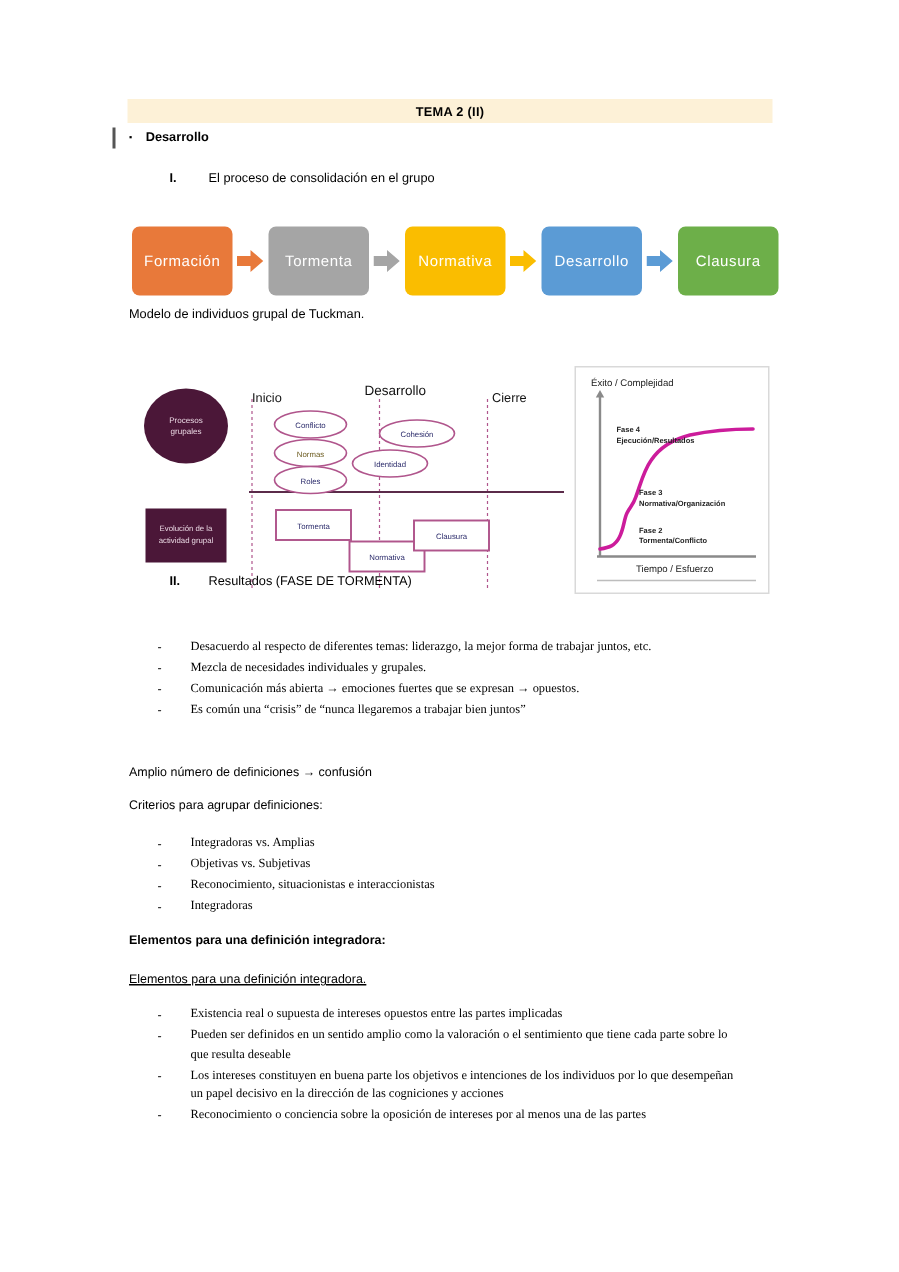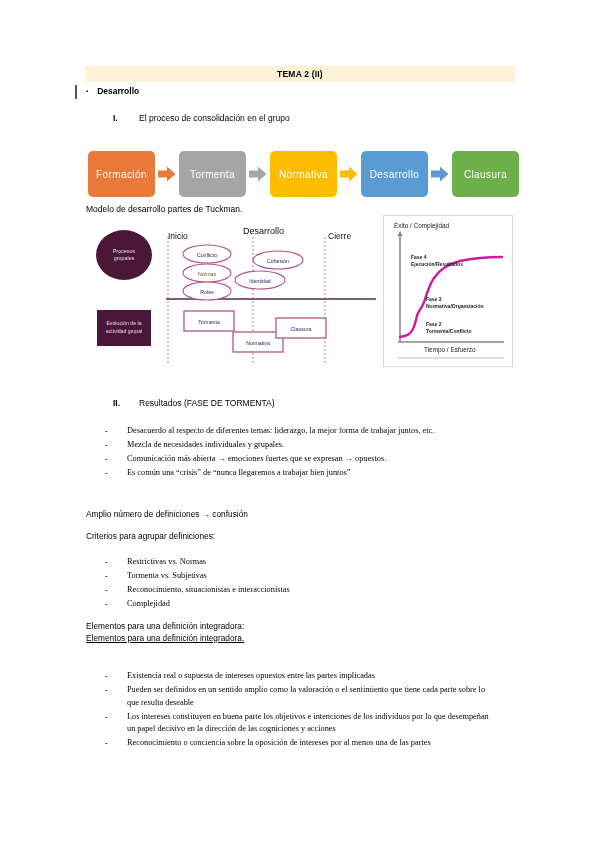"Modelo de desarrollo partes de" div.caption { text: desarrollo partes -> individuos grupal }
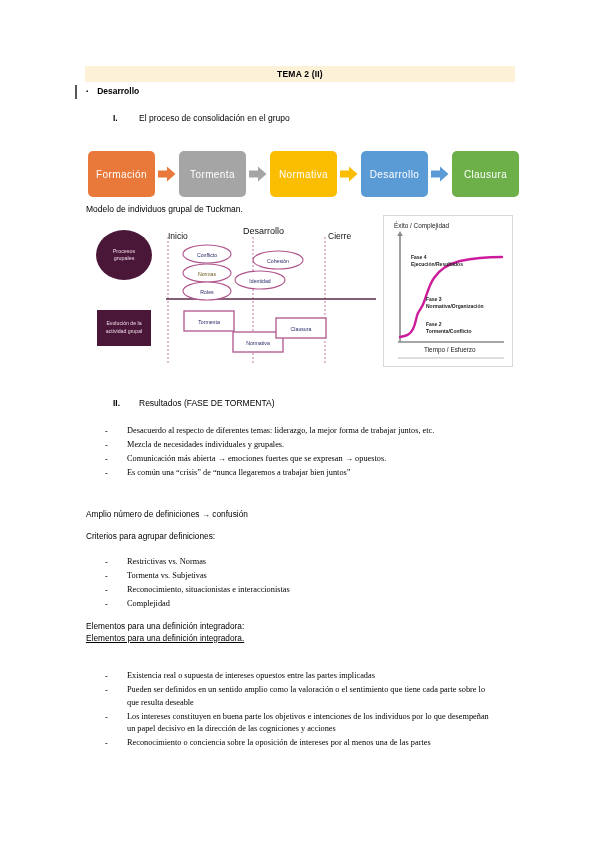"Inicio" .diagram { top: 215px -> 244px }
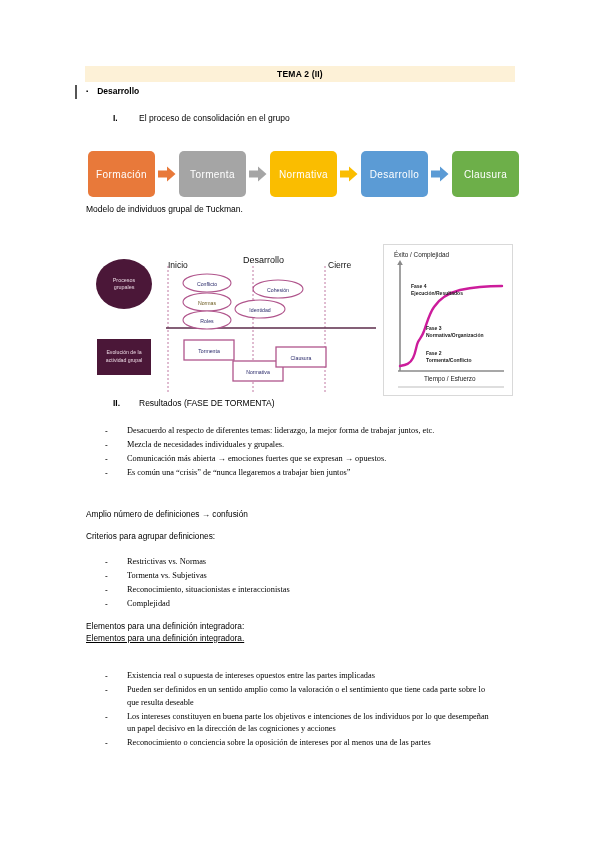"II." #roman2 { top: 398px -> 382px }
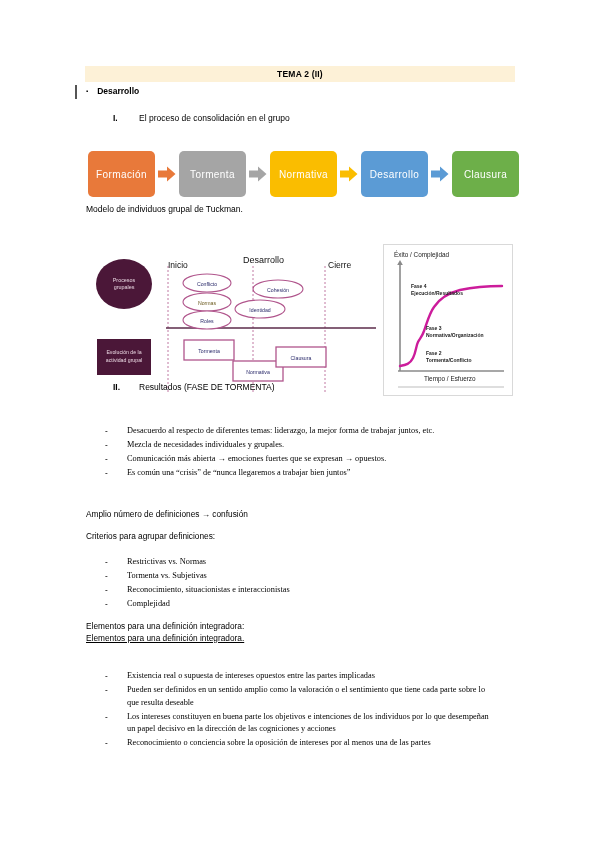"Restrictivas vs. Normas" span.txt { text: Restrictivas vs. Normas -> Integradoras vs. Amplias }
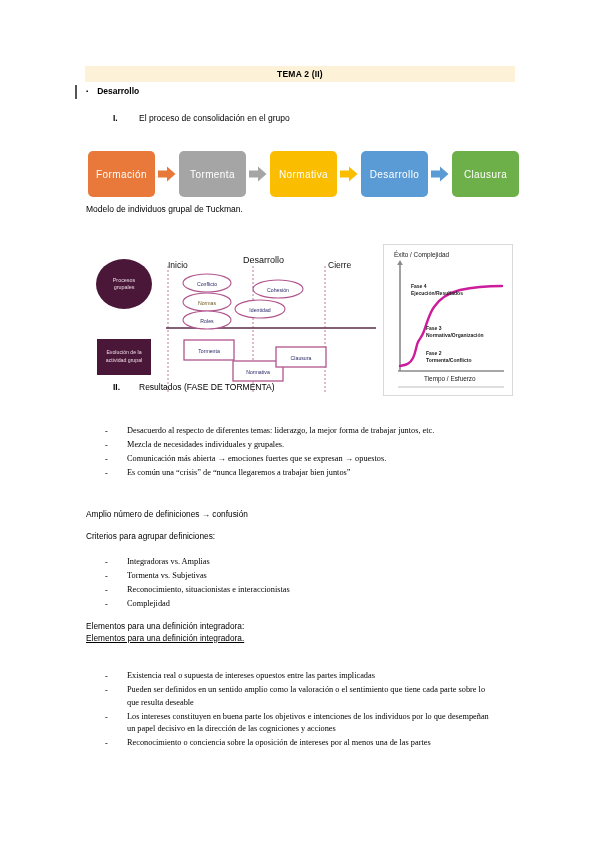"Tormenta vs. Subjetivas" span.txt { text: Tormenta -> Objetivas }
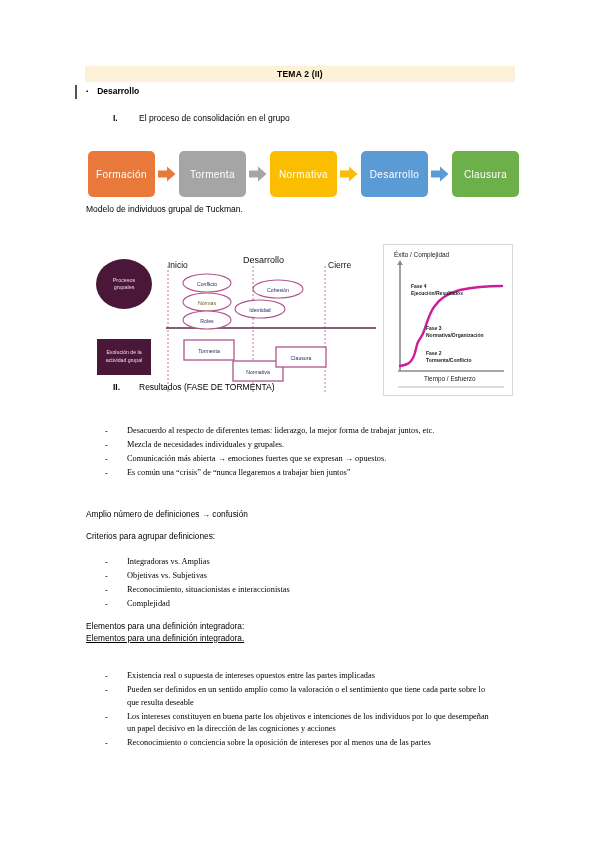"Complejidad" span.txt { text: Complejidad -> Integradoras }
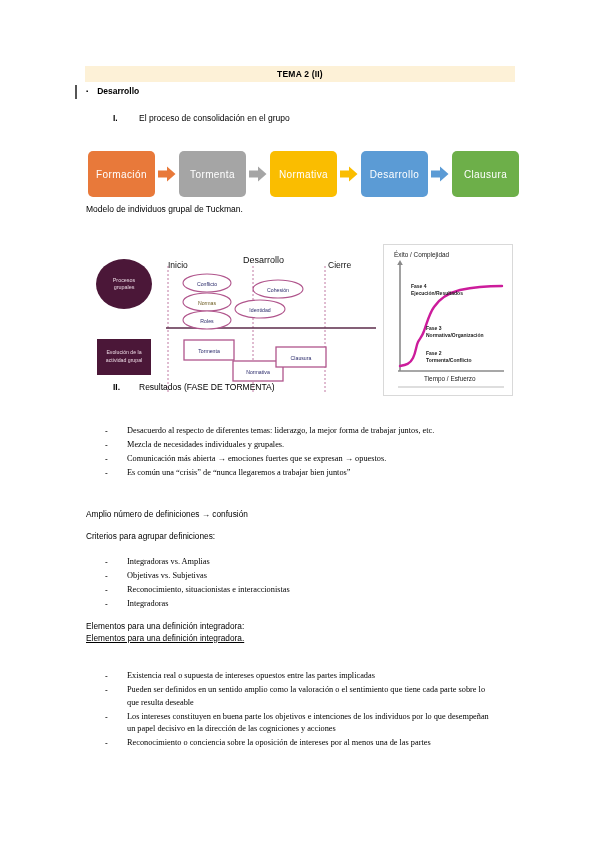"Elementos para una definición integradora:" .para.bold { font-weight: normal -> bold }
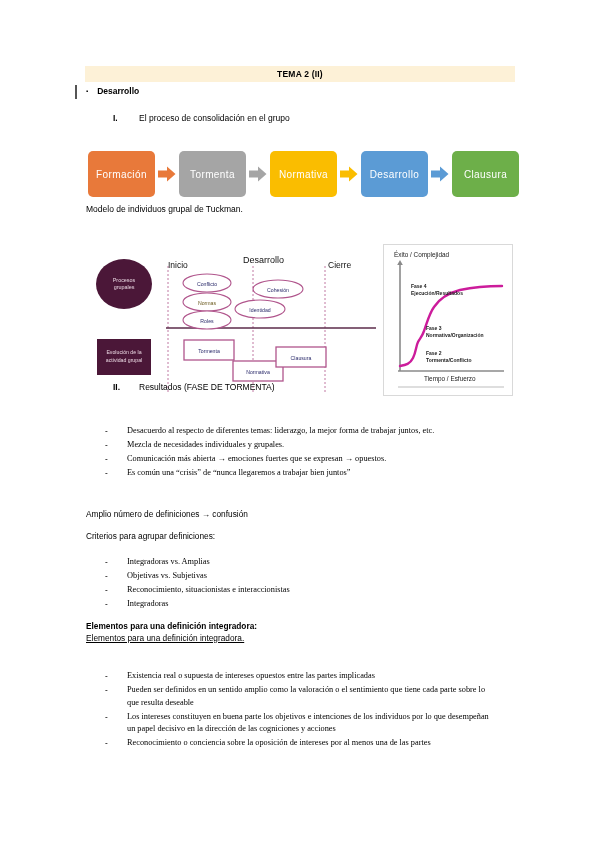"Elementos para una definición integradora." div.para { top: 632px -> 646px }
